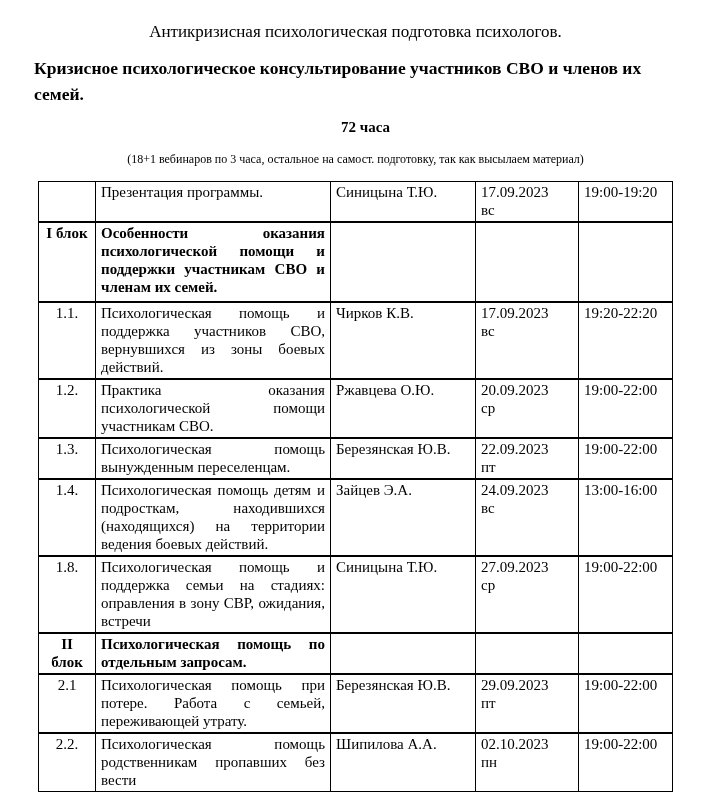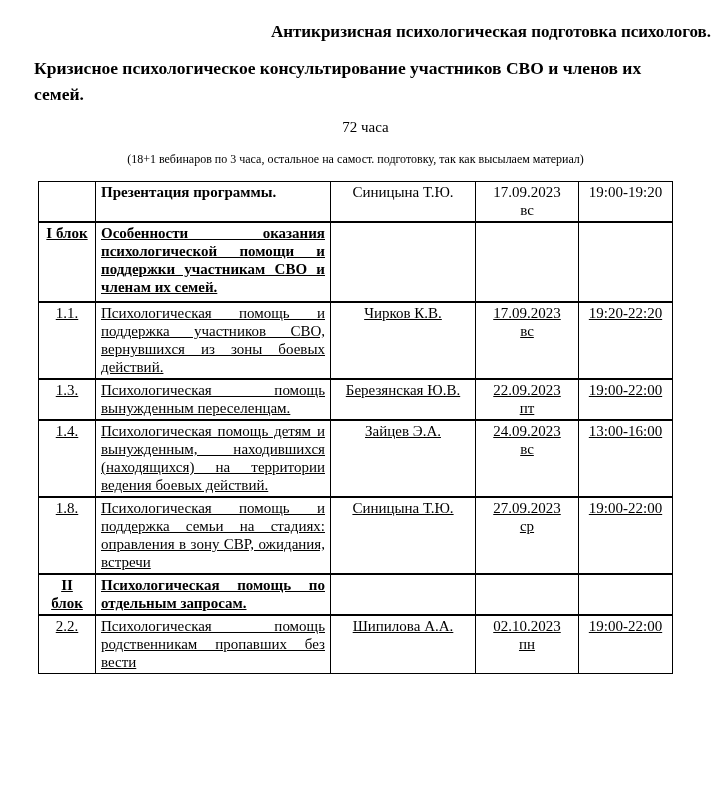"Антикризисная психологическая подготовка" .doc-title { font-weight: bold -> none; text-align: right -> center }
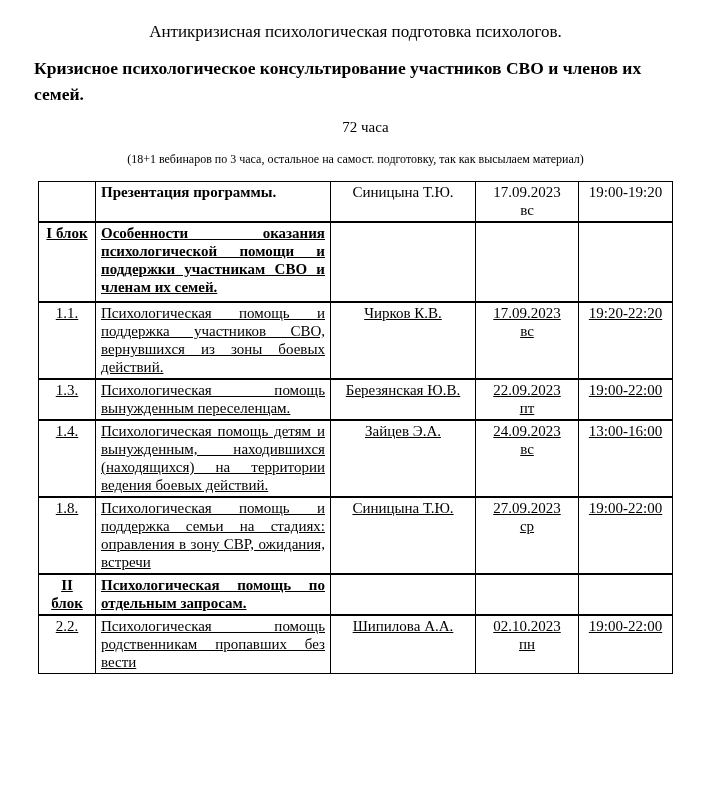"72 часа" .doc-hours { font-weight: normal -> bold }
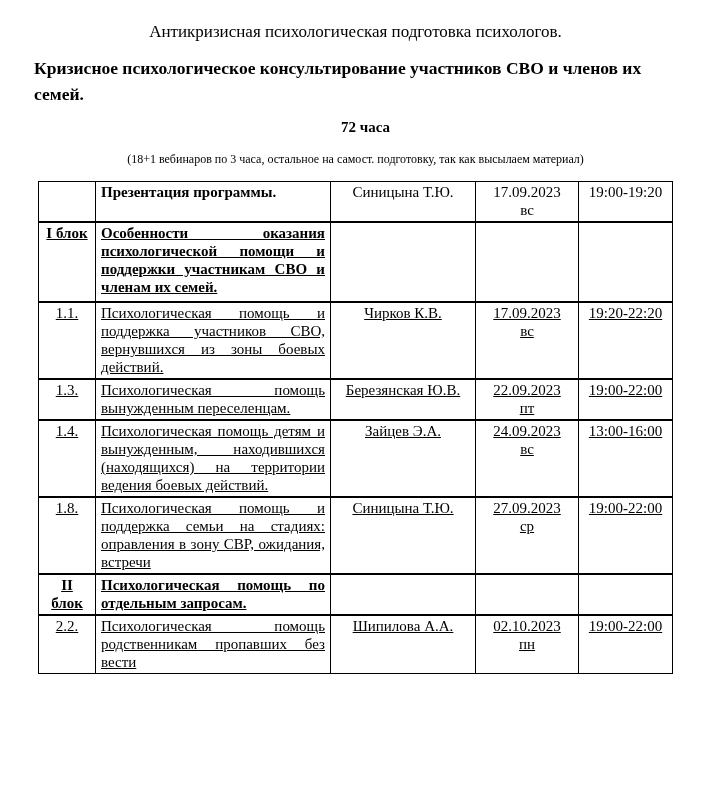"Презентация программы." .bold-cell { font-weight: bold -> normal }
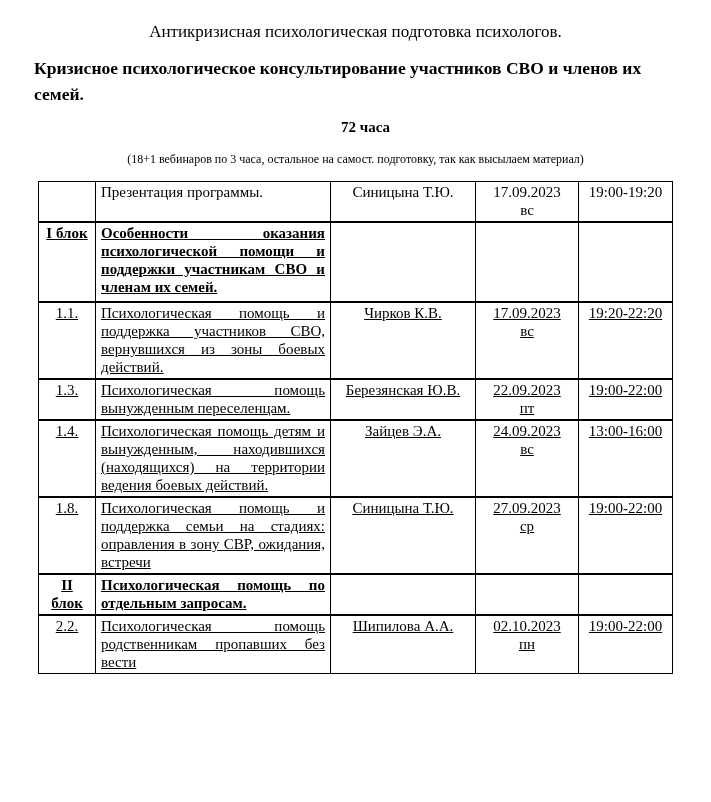"Синицына Т.Ю." td.c-speaker, td.c-date, td.c-time { text-align: center -> none }
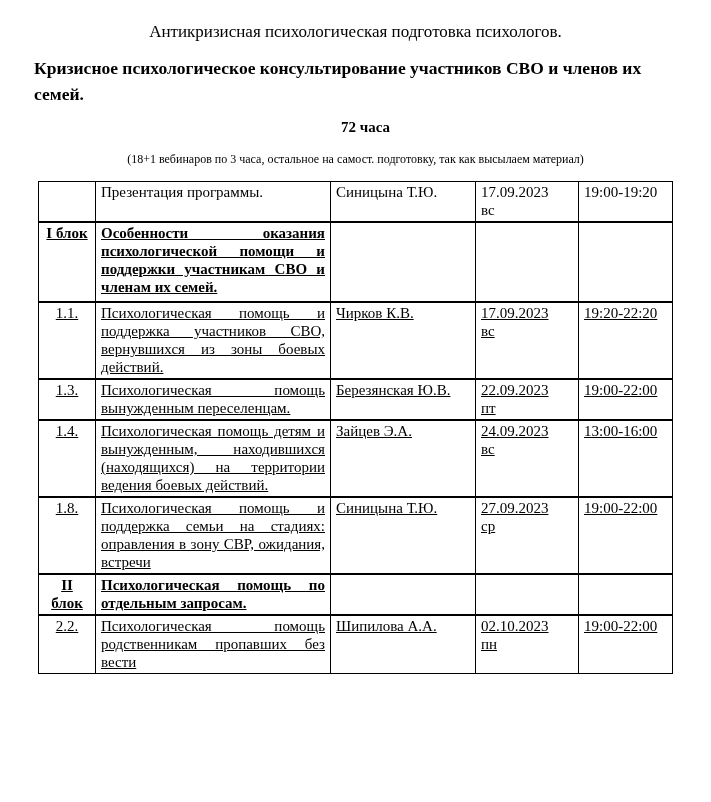"I блок" table.schedule tr + tr td { text-decoration: underline -> none }
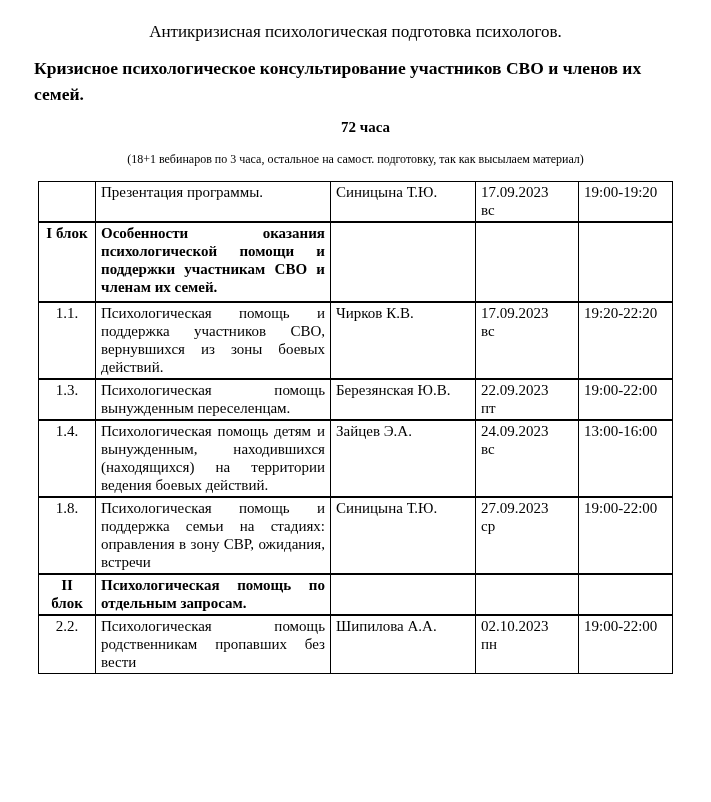"1.2." tr { html: none -> <tr> <td>1.2.</td> <td>Практика оказания психологической помощи участникам СВО.</td> <td>Ржавцева О.Ю.</td> <td> <div>20.09.2023</div> <div>ср</div> </td> <td>19:00-22:00</td> </tr> }
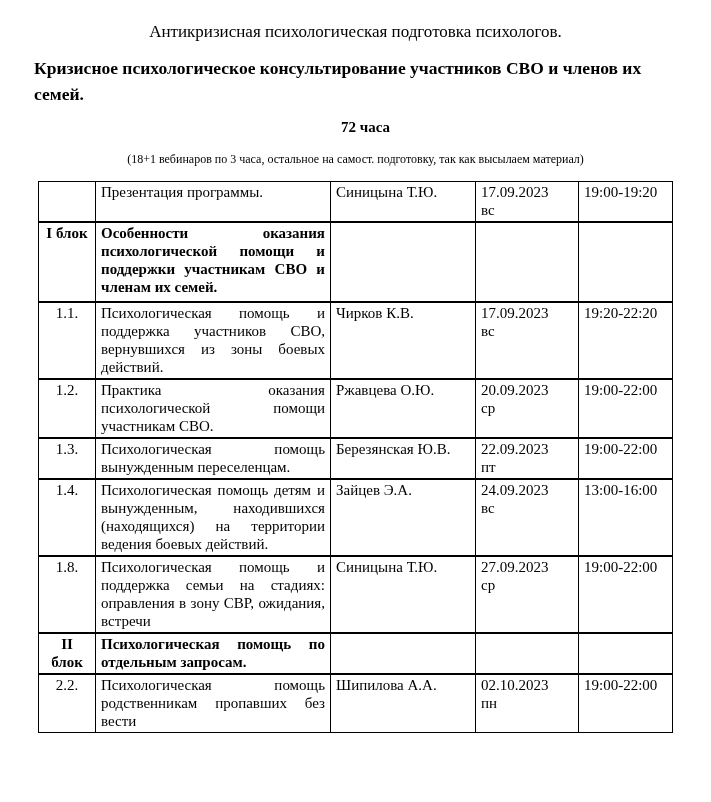"Психологическая помощь детям и" td.c-topic { text: вынужденным -> подросткам }
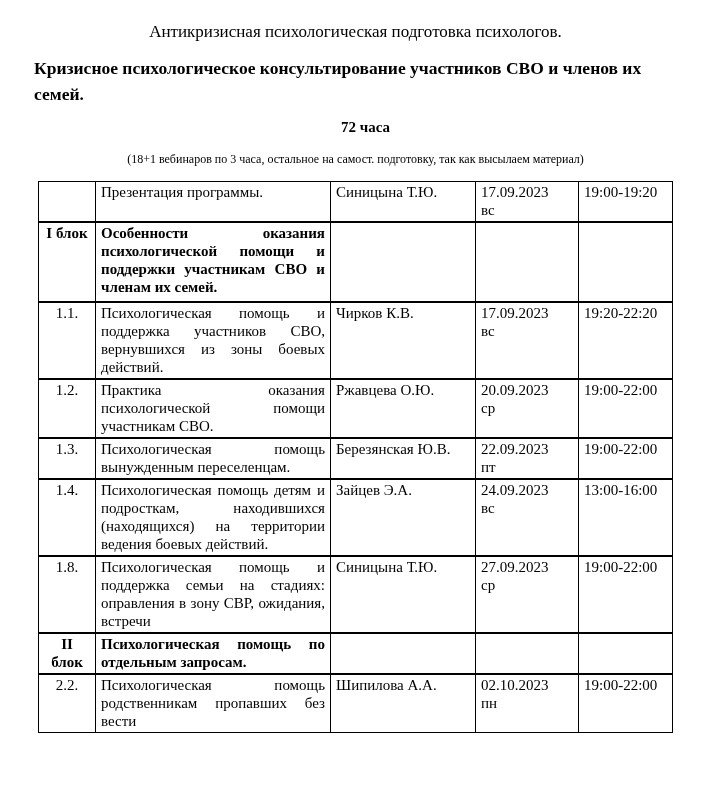"2.1" tr { html: none -> <tr> <td>2.1</td> <td>Психологическая помощь при потере. Работа с семьей, переживающей утрату.</td> <td>Березянская Ю.В.</td> <td> <div>29.09.2023</div> <div>пт</div> </td> <td>19:00-22:00</td> </tr> }
